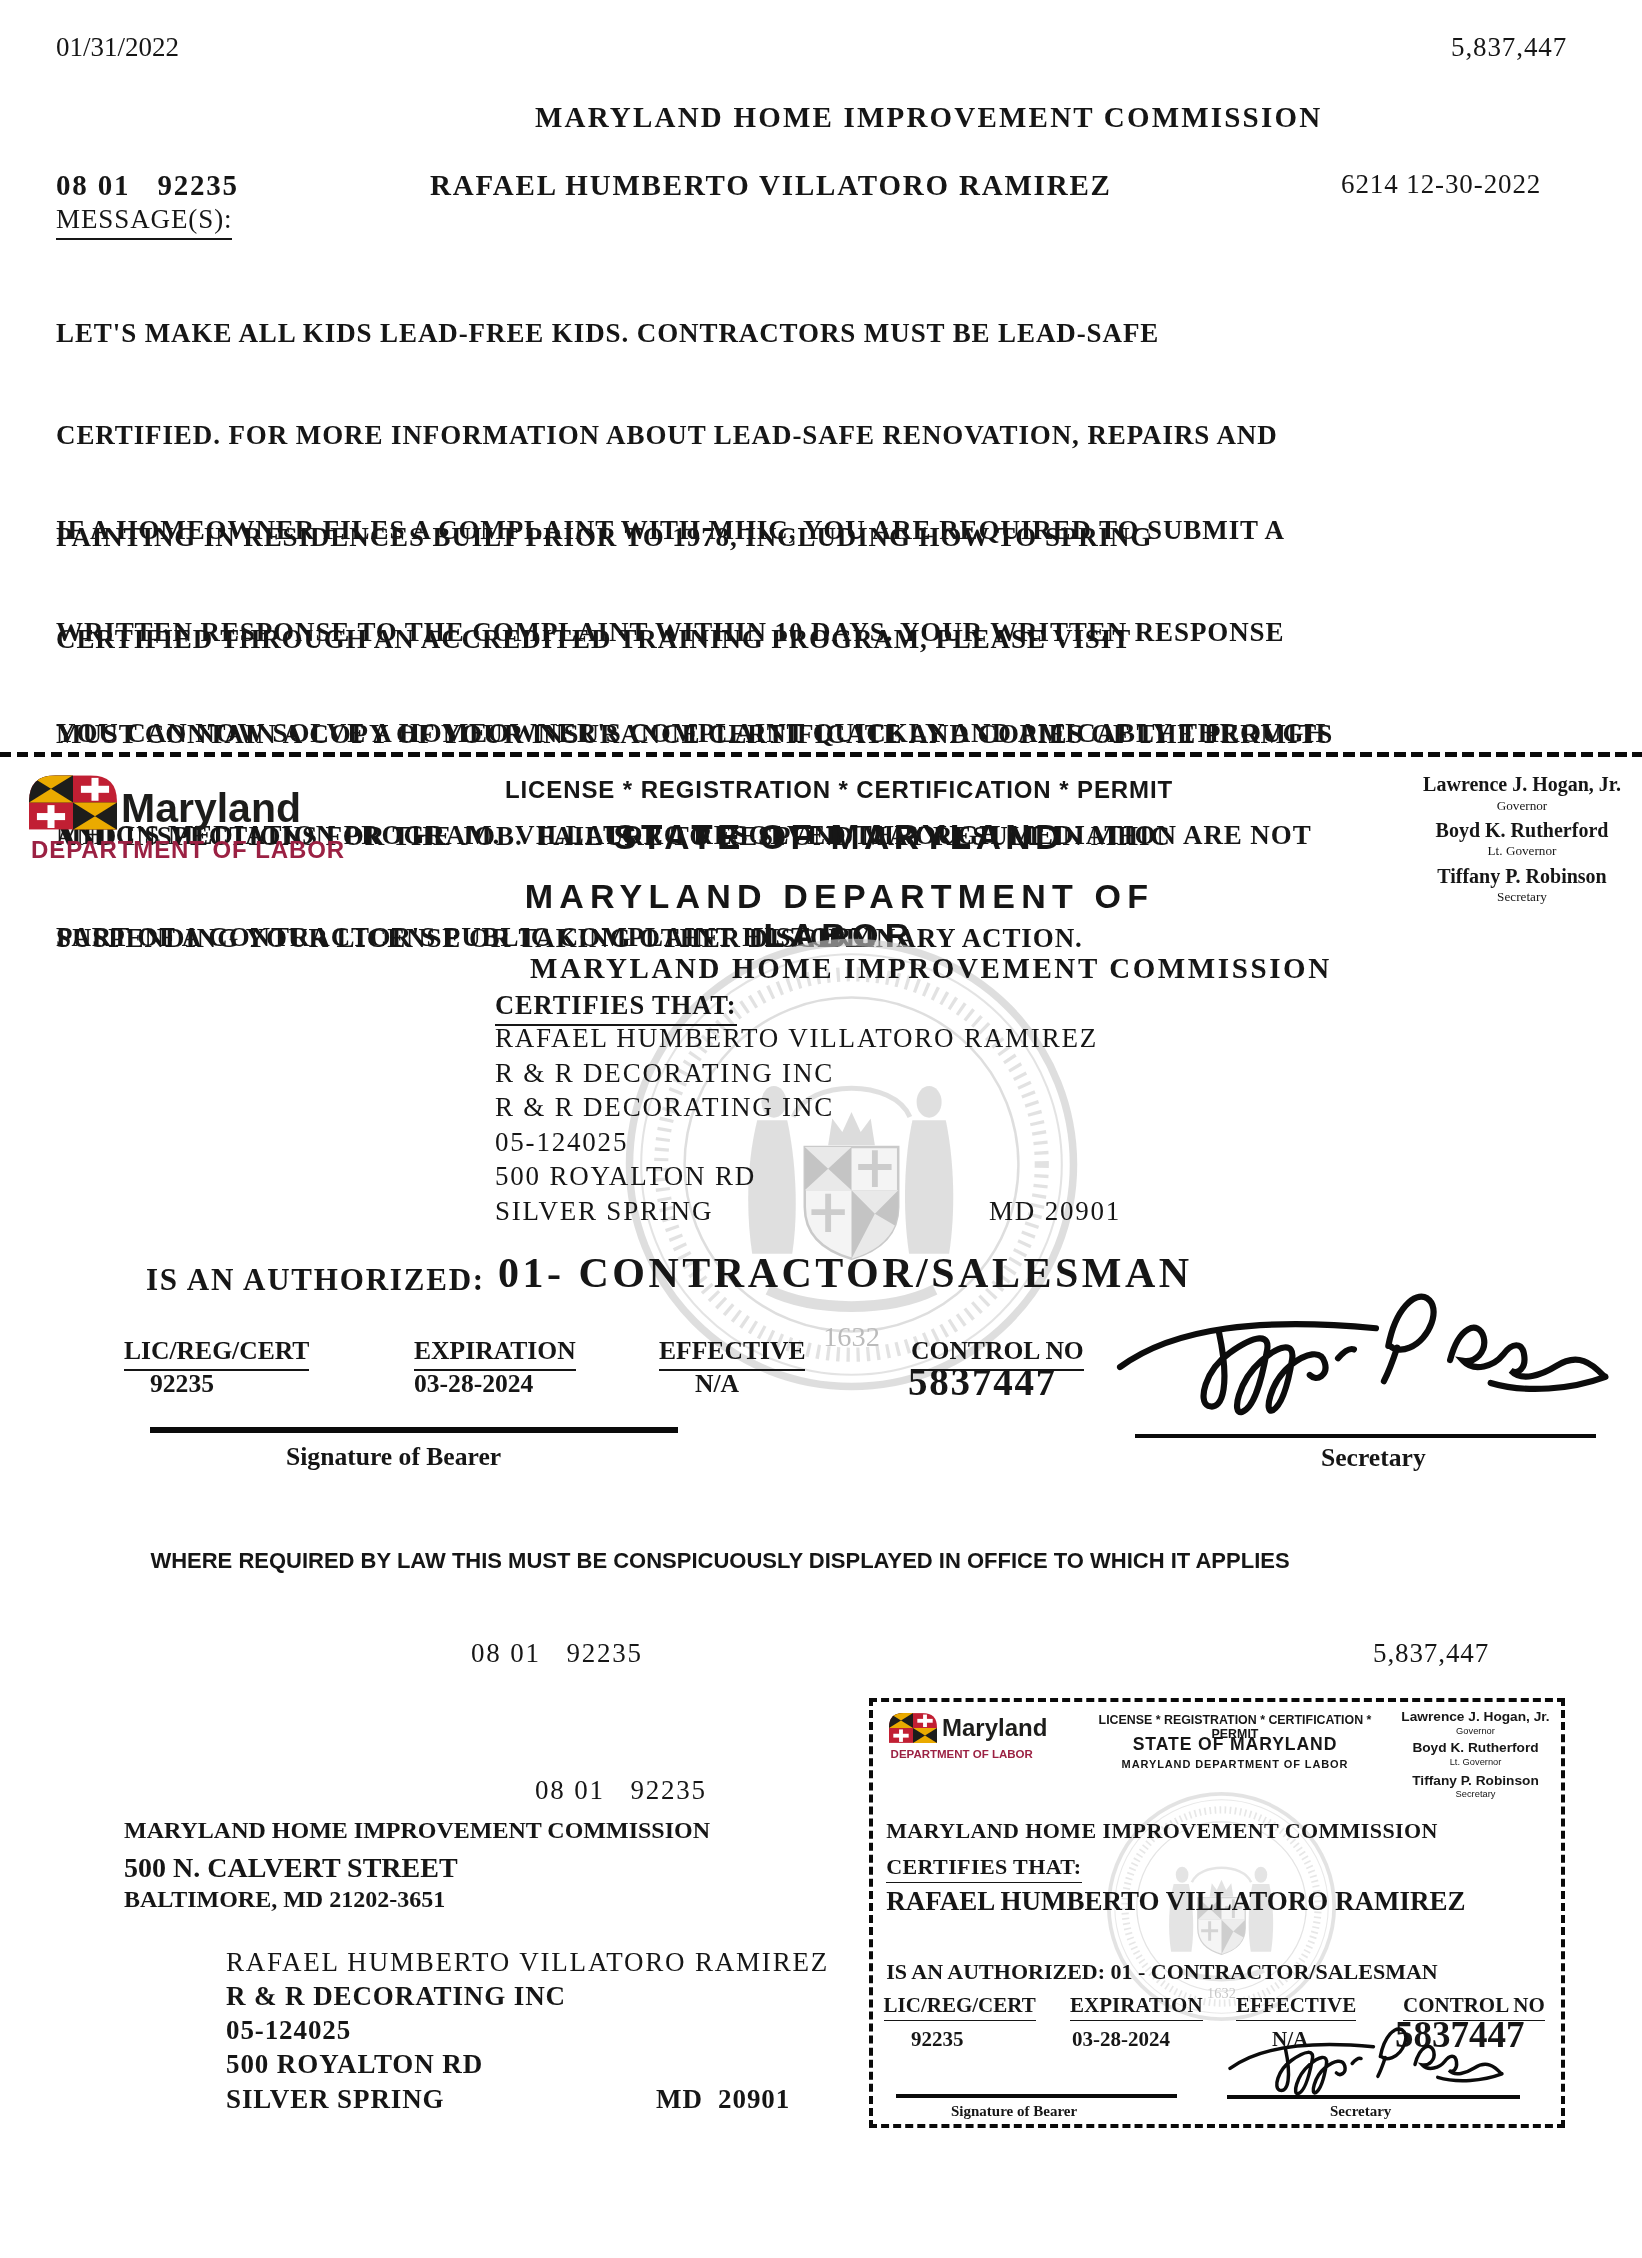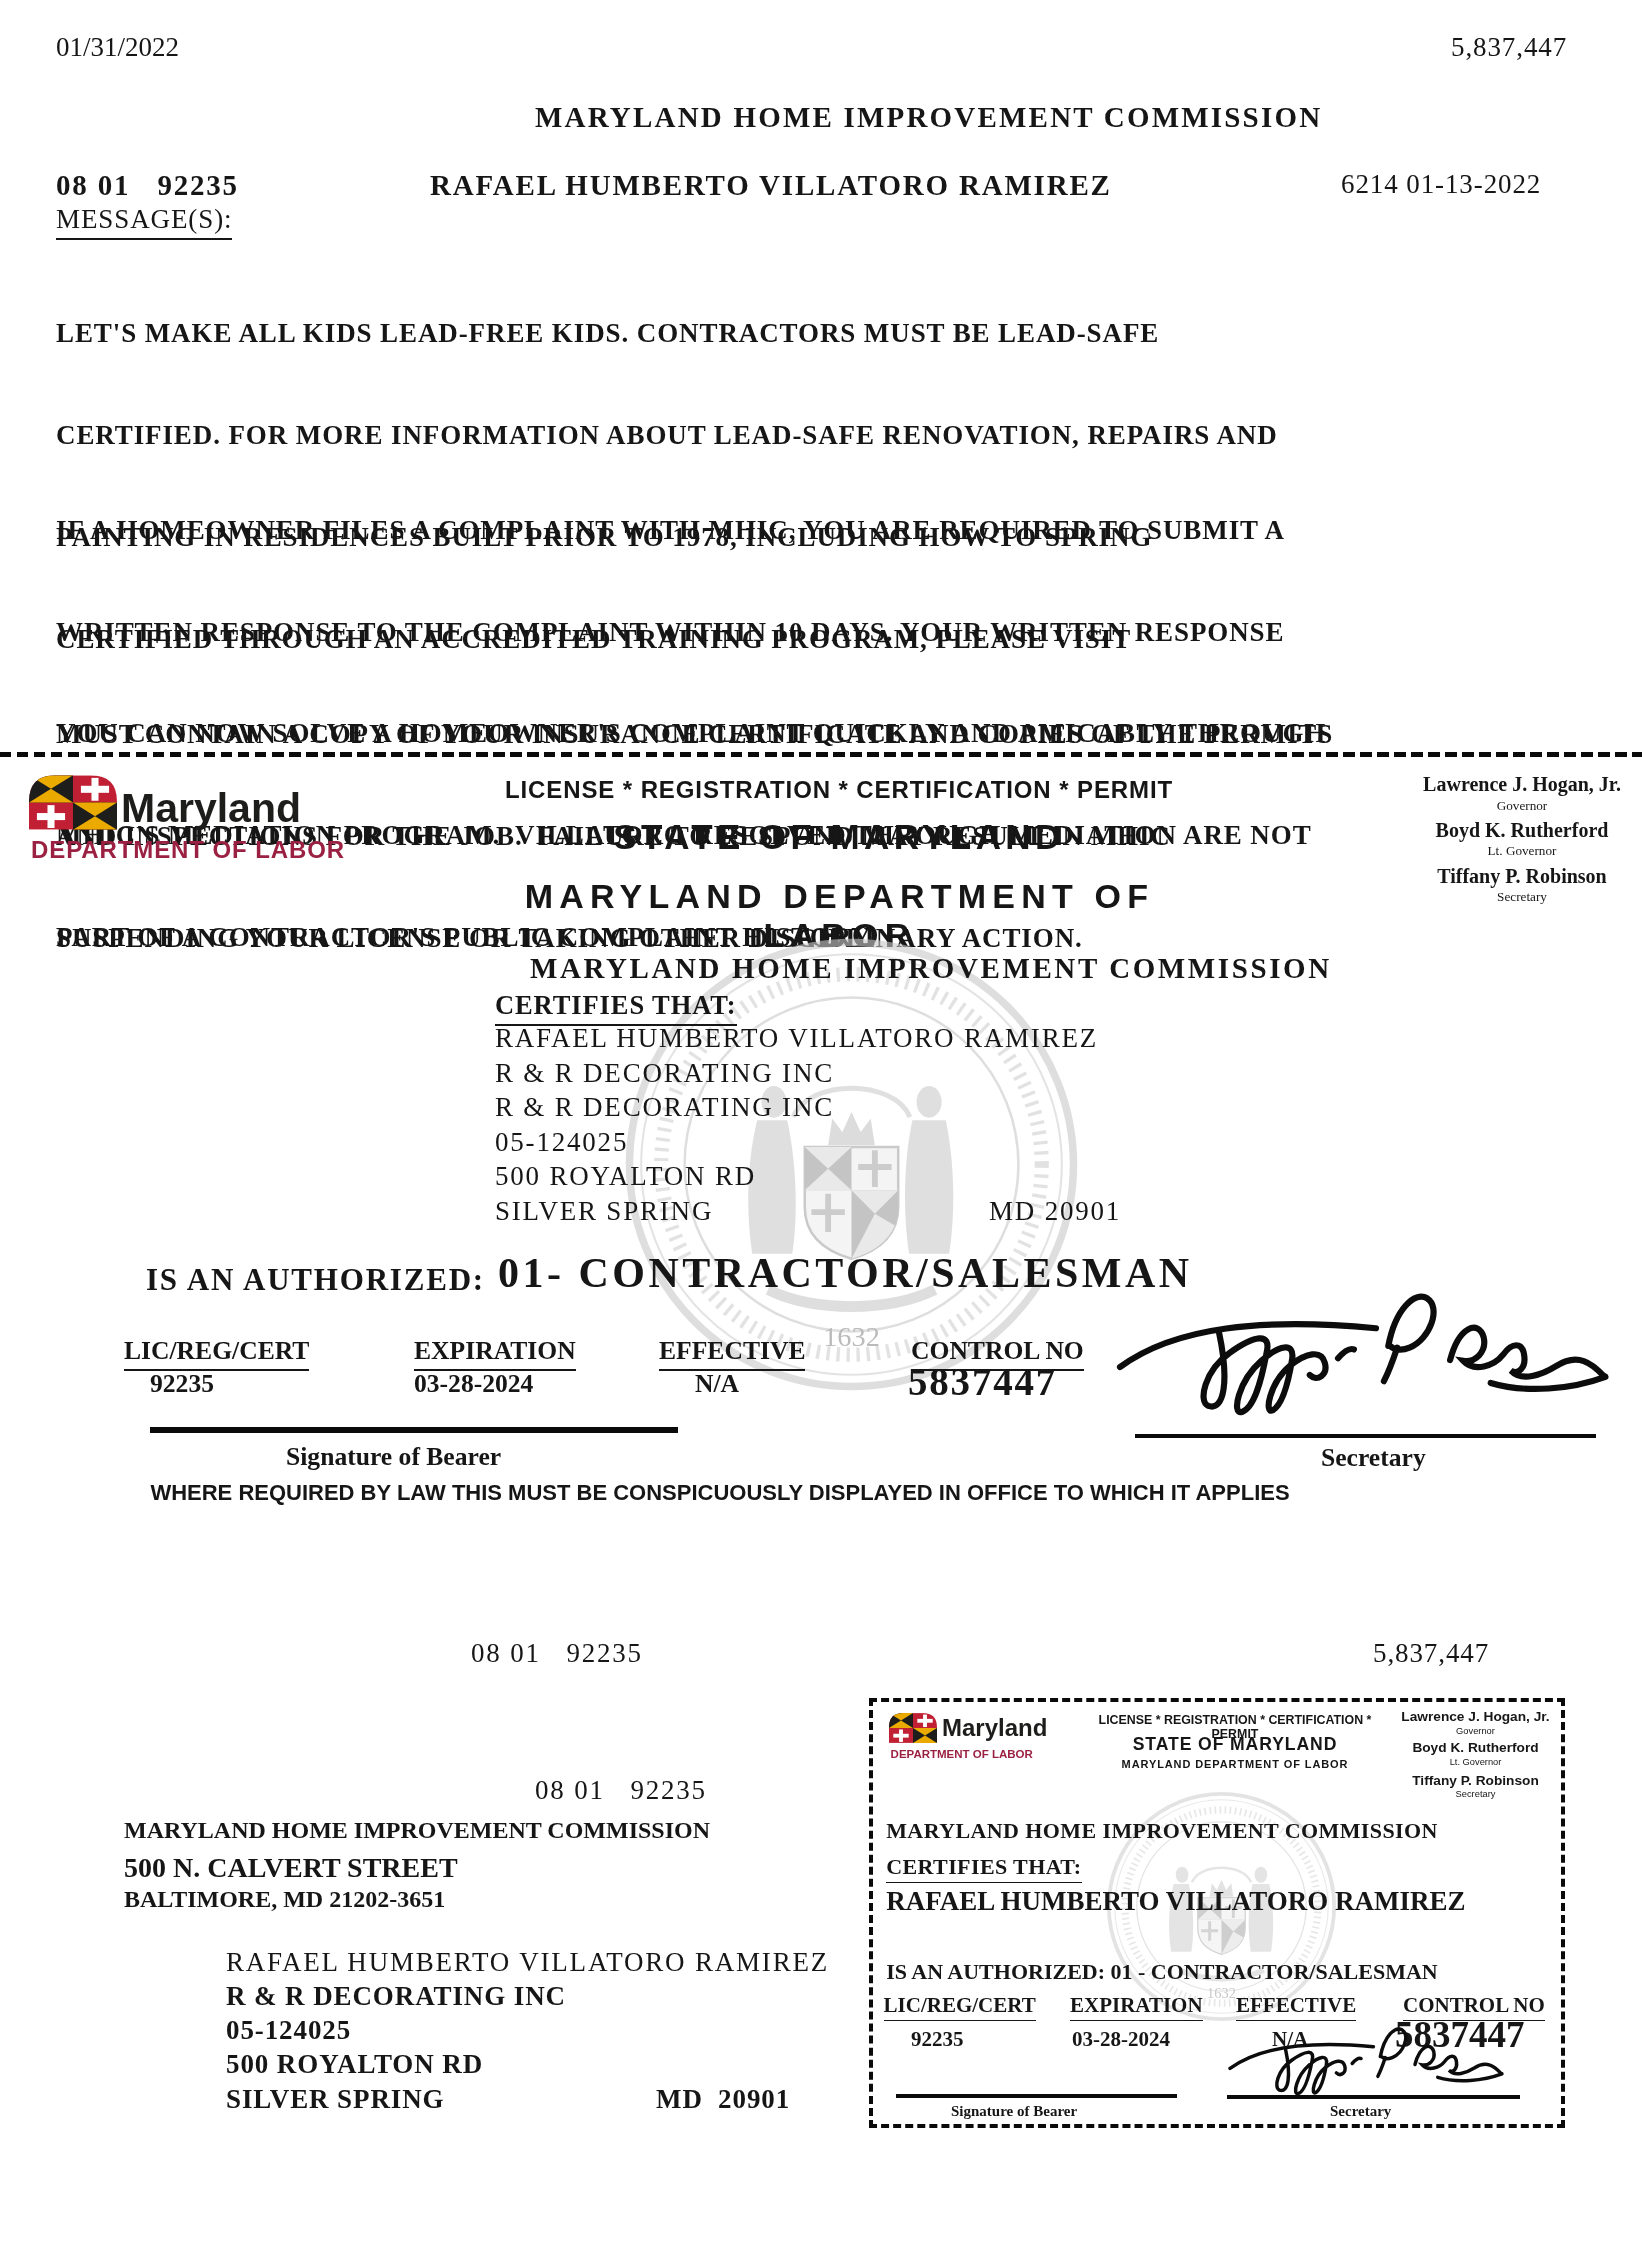"6214 01-13-2022" div.abs { text: 01-13-2022 -> 12-30-2022 }
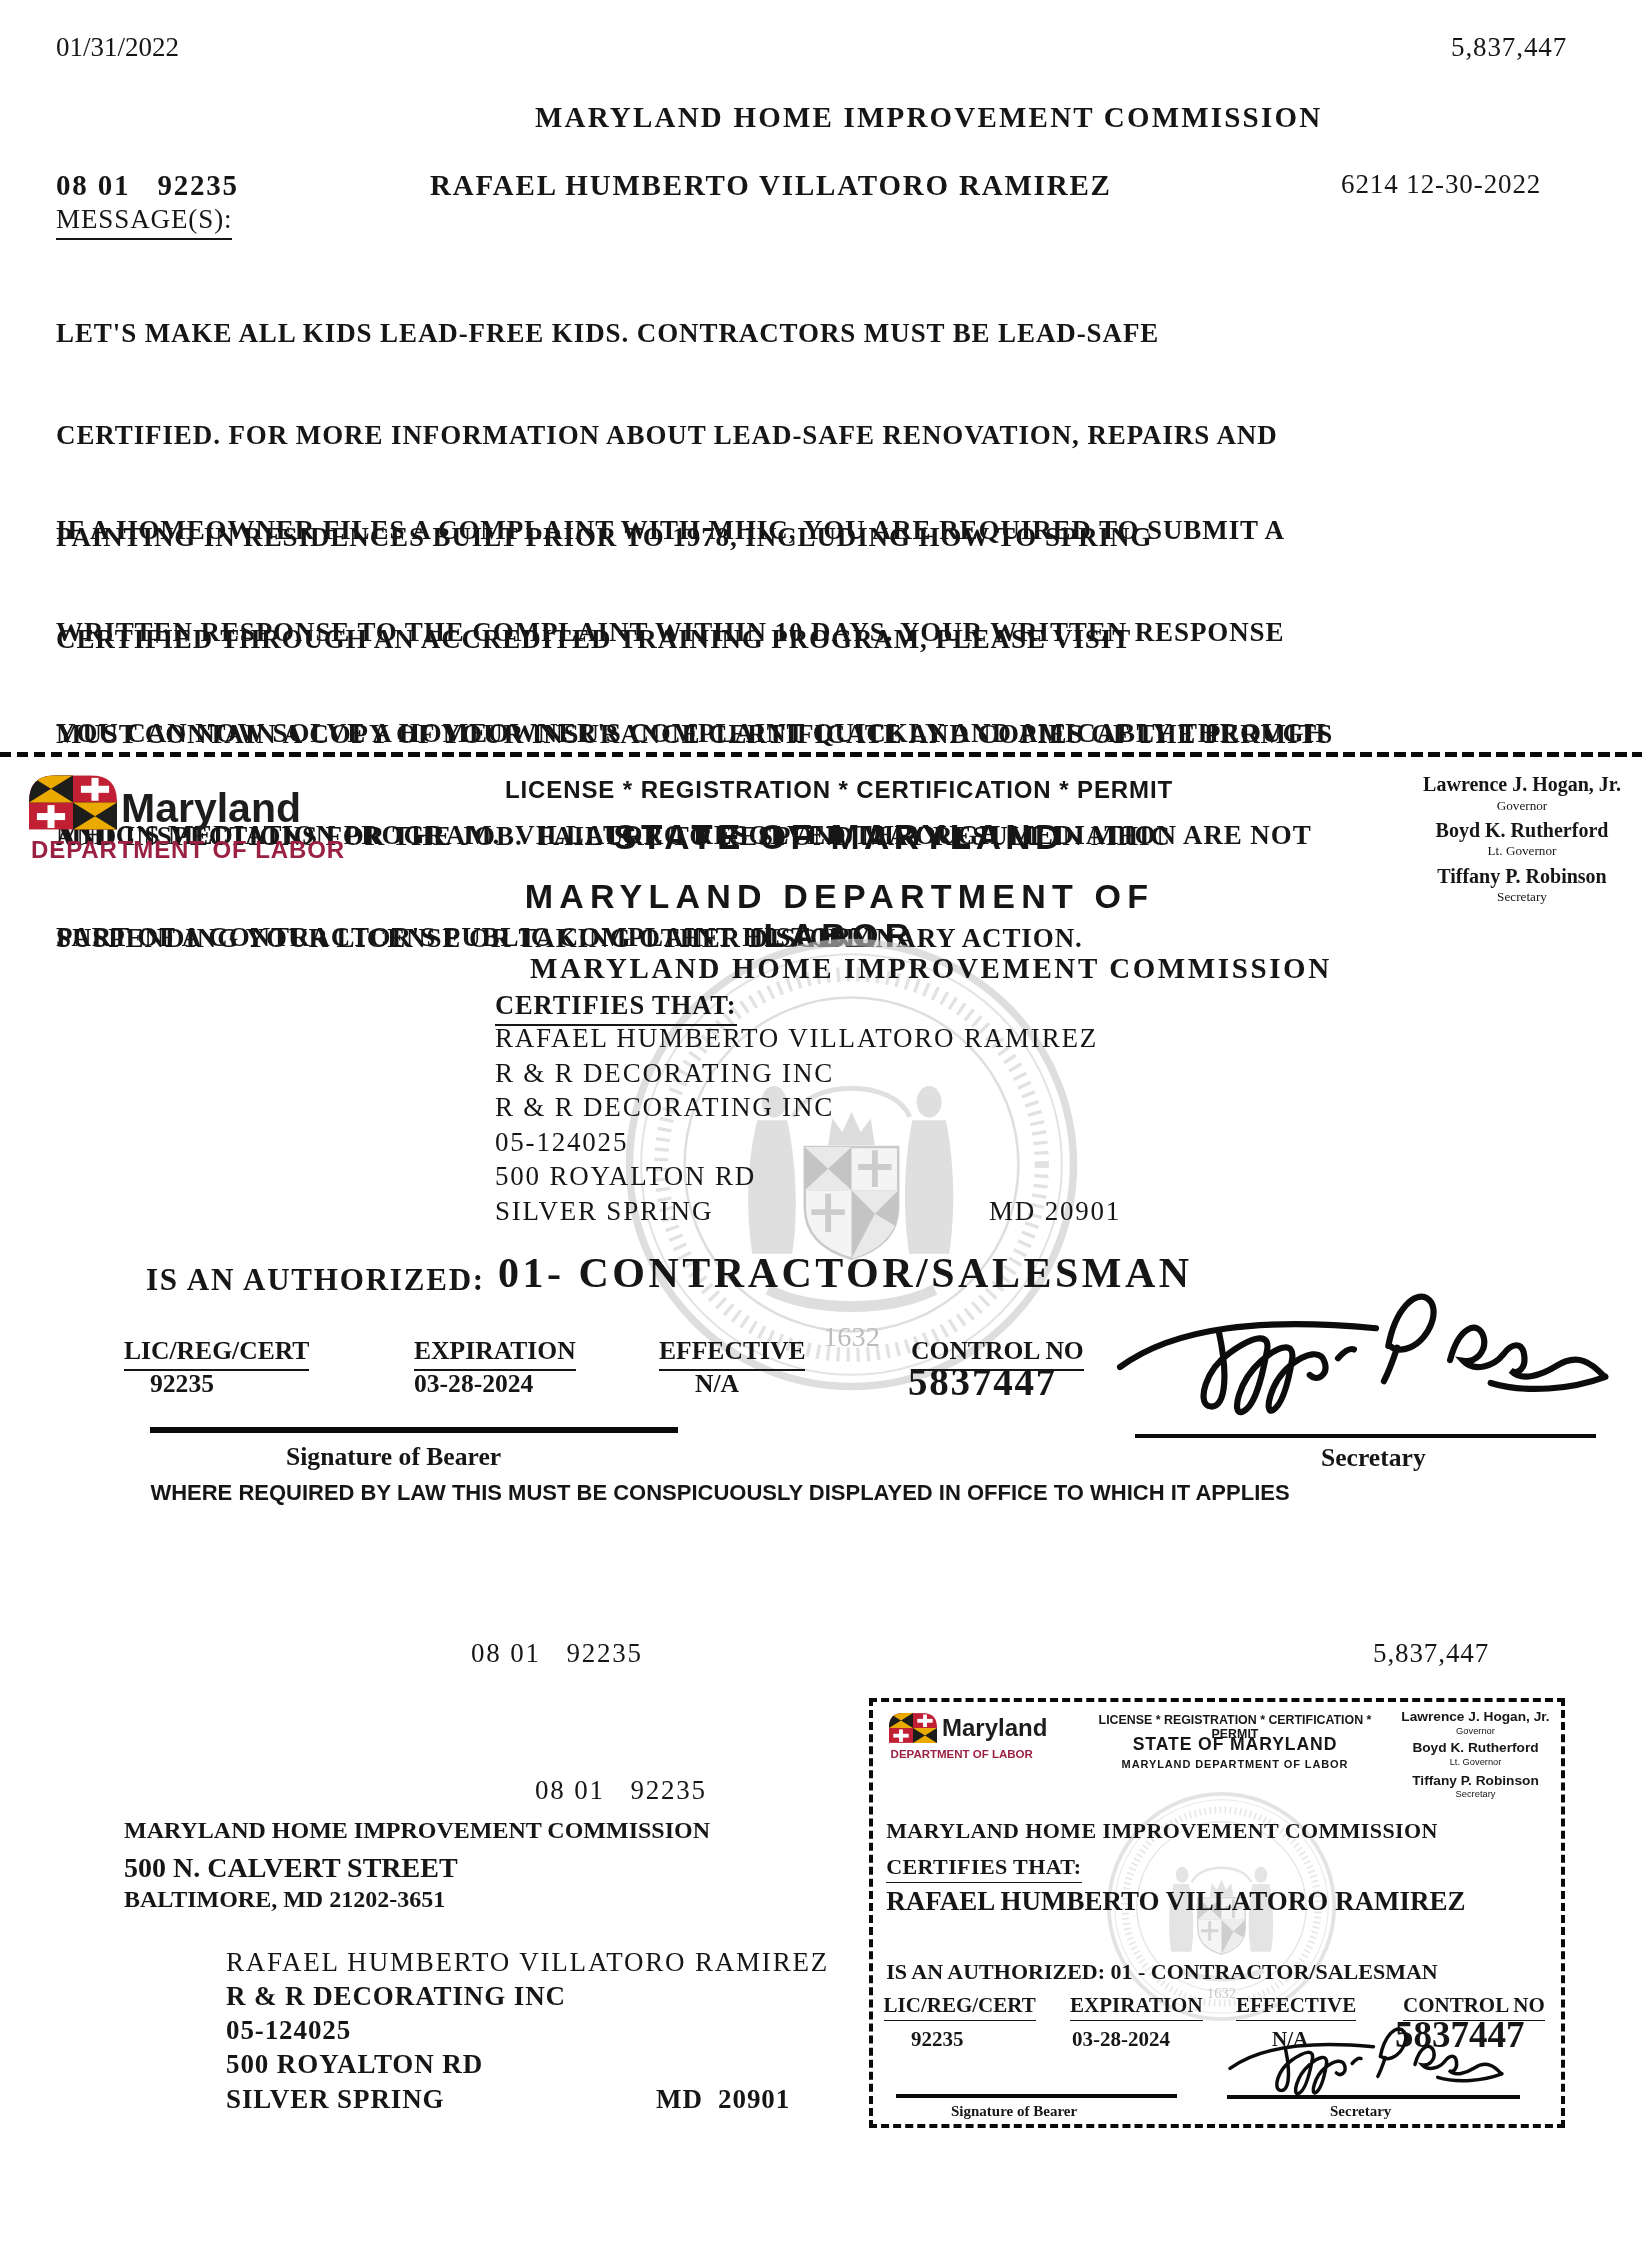"WHERE REQUIRED BY LAW THIS" div.abs { top: 1480px -> 1548px }
